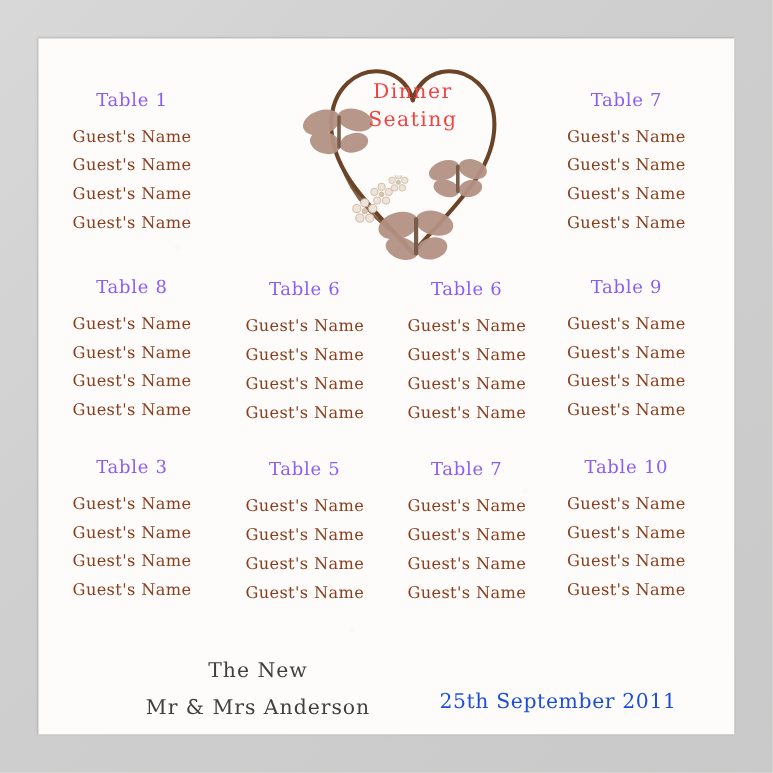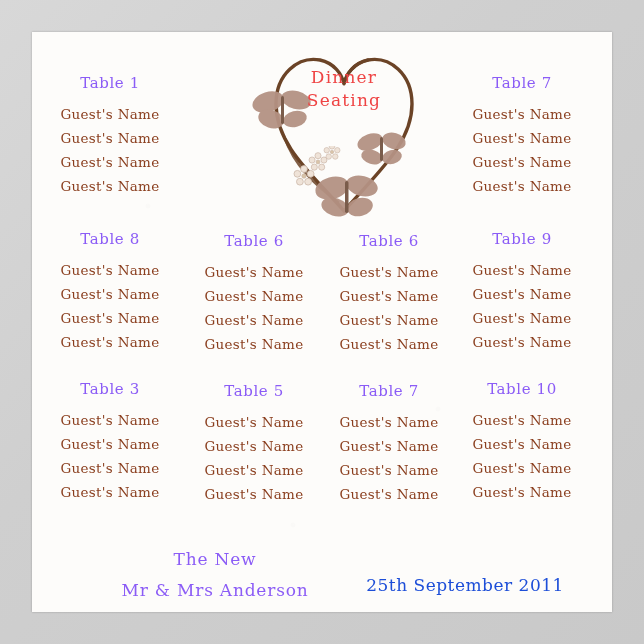"The New" .footer-left { color: #8b5cf6 -> #404040 }
